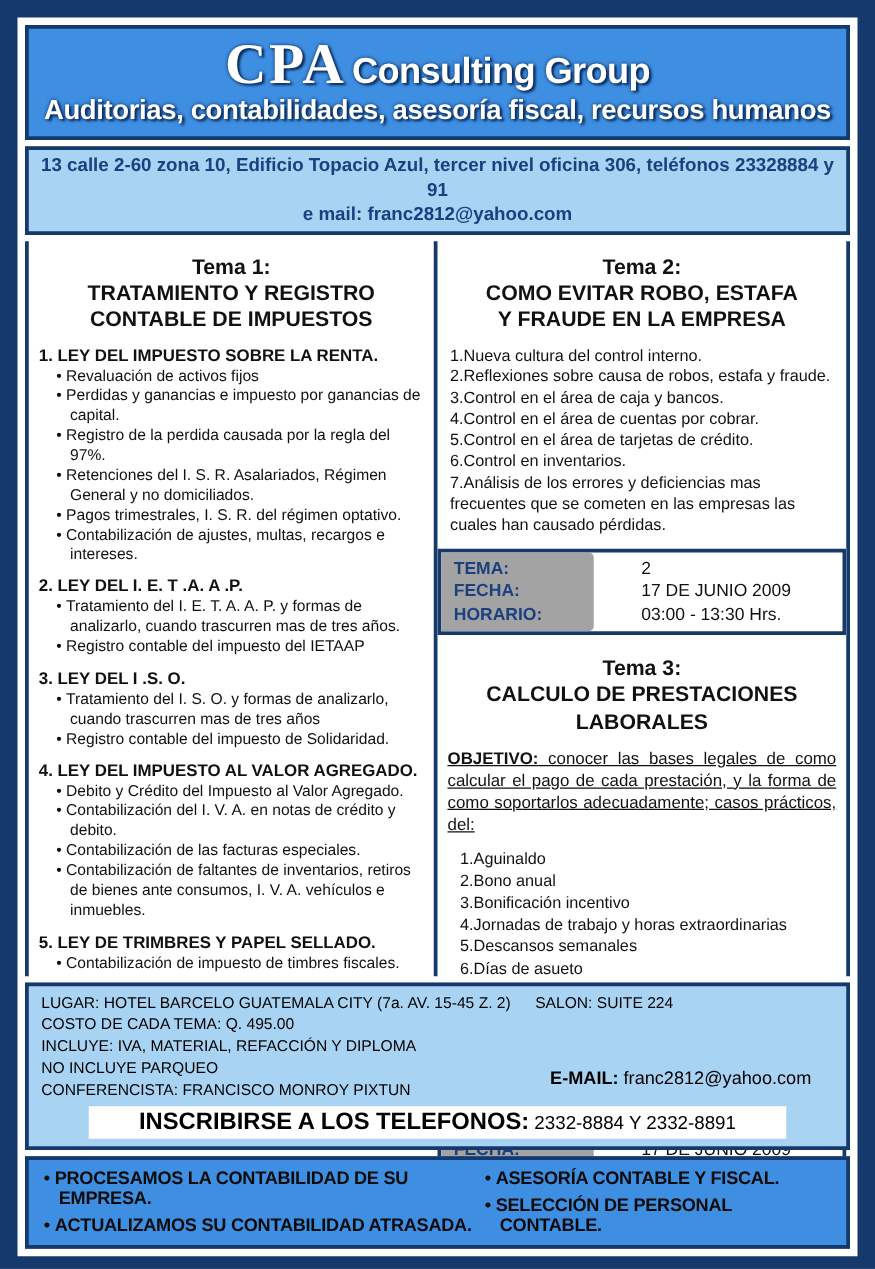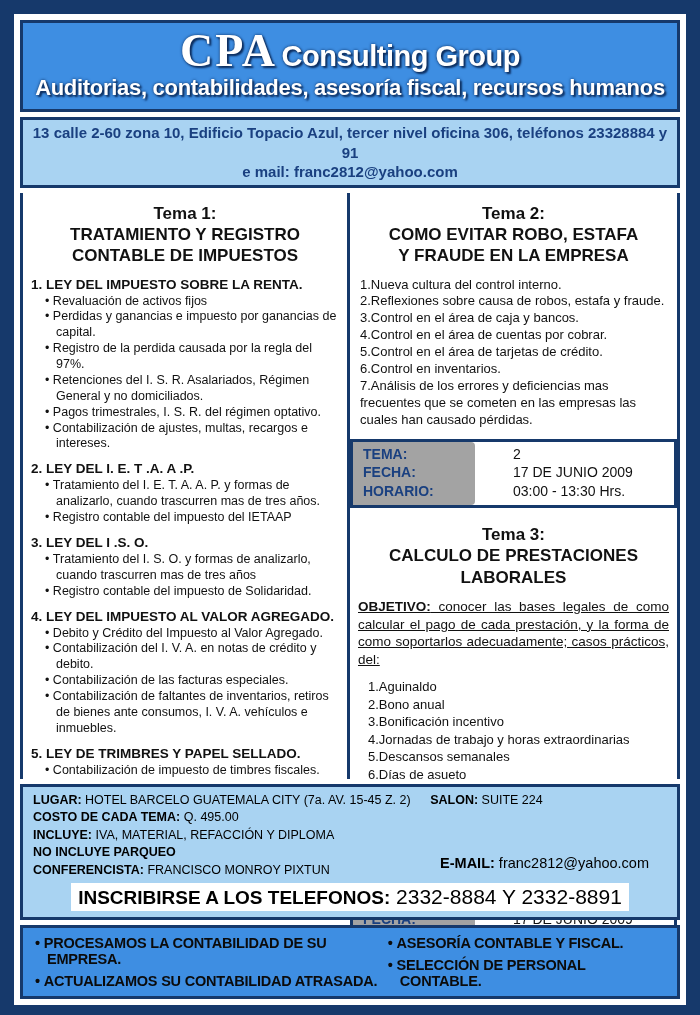"LUGAR:" .footer-line .lbl { font-weight: bold -> normal }
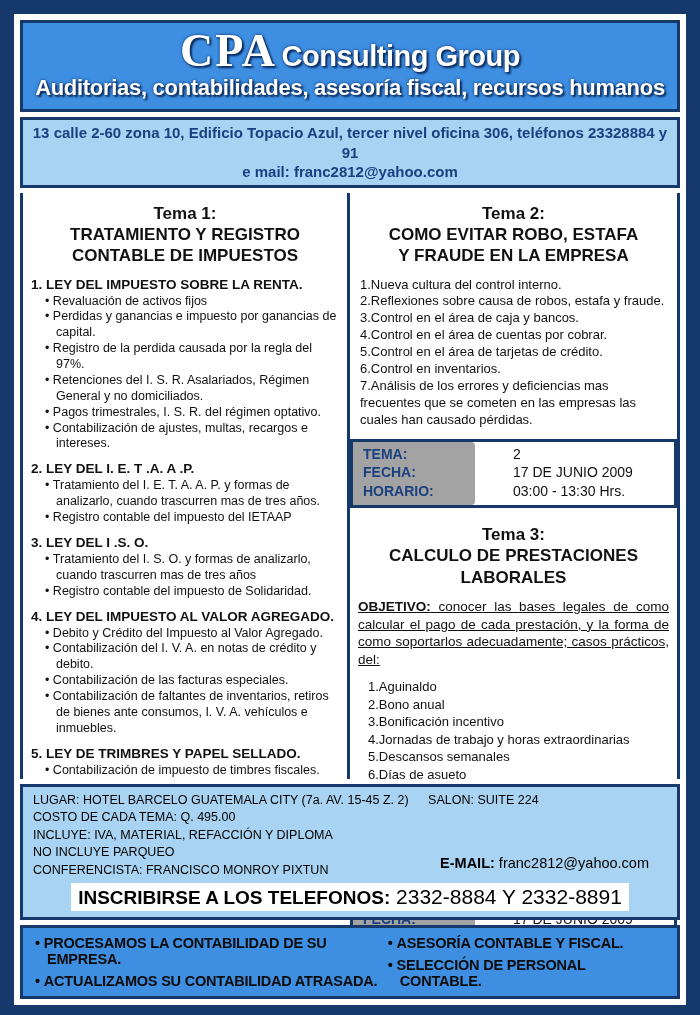"2332-8884 Y 2332-8891" .inscribirse-strip .val { font-size: 21px -> 15px }
